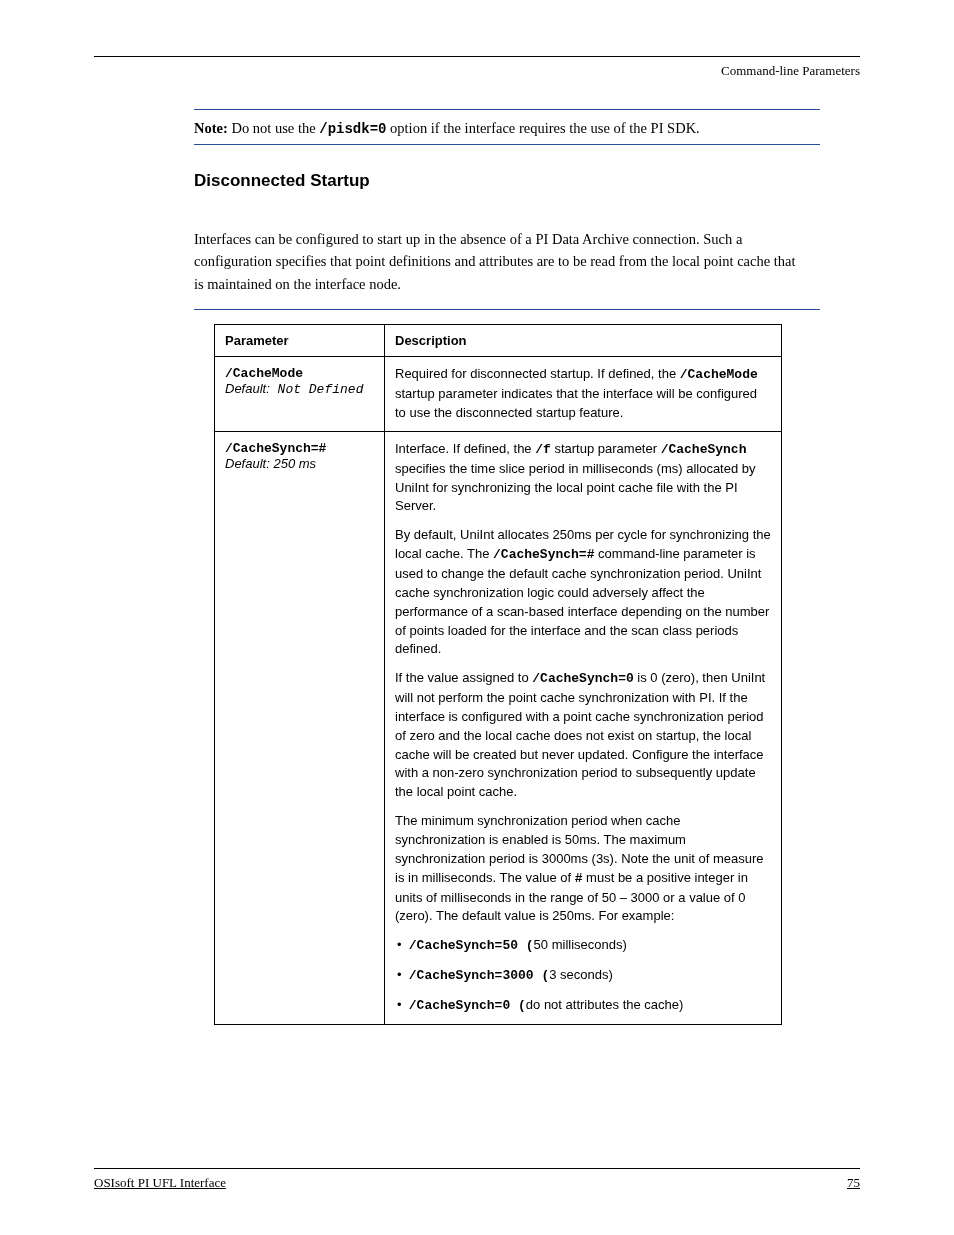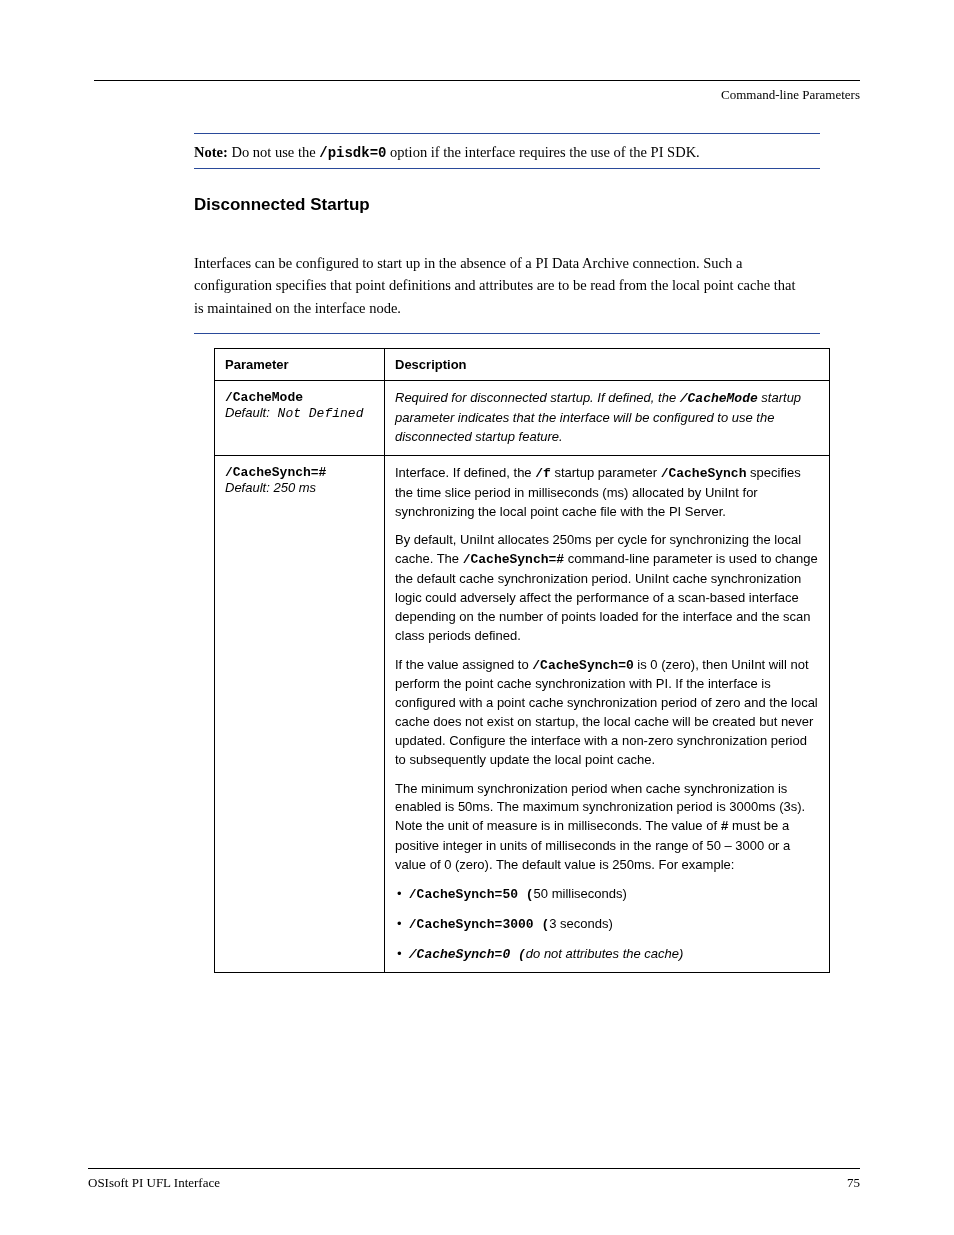"Command-line Parameters" .page { padding: 80px 94px 50px 94px -> 56px 94px 50px 94px }
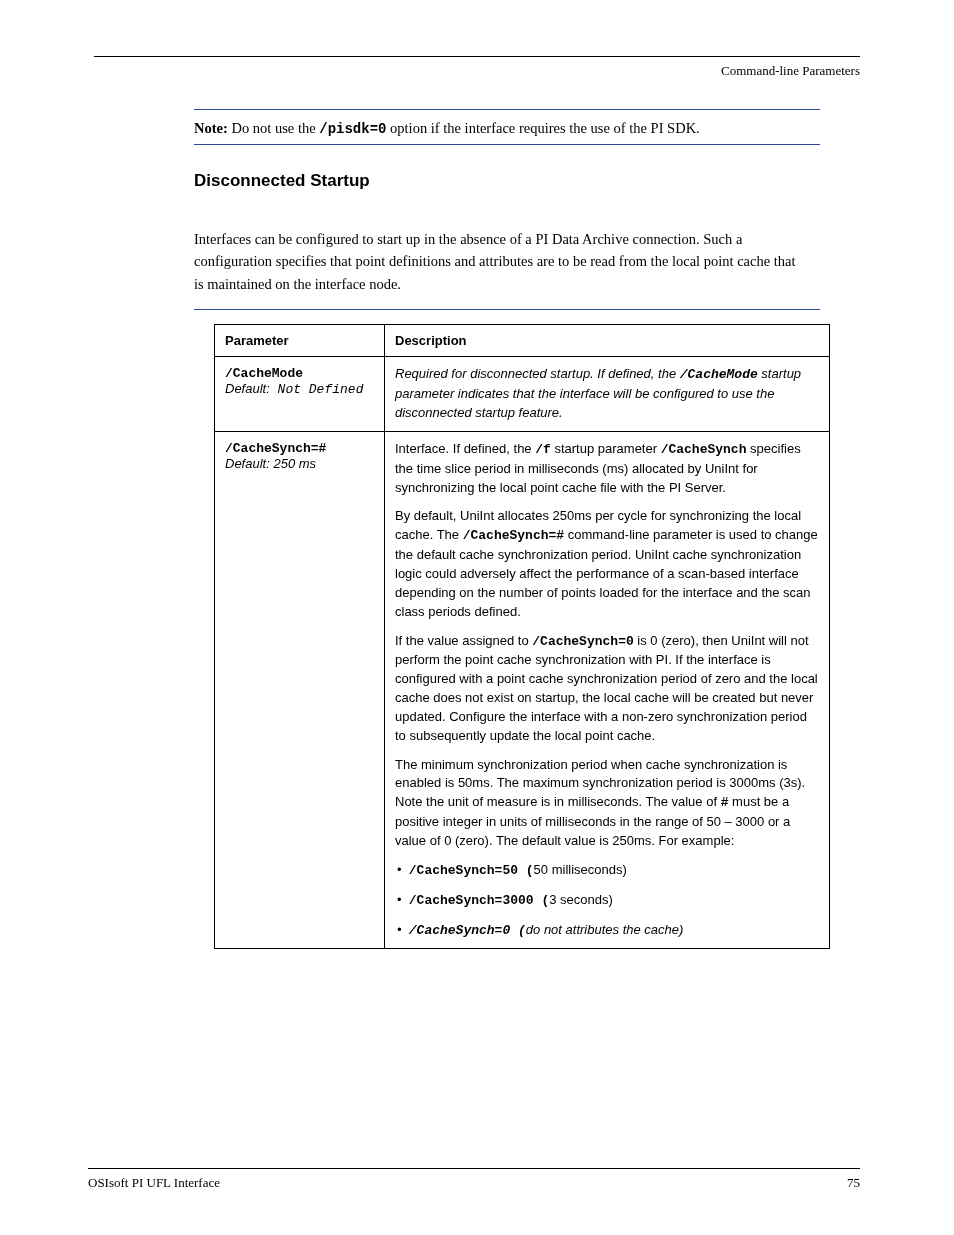"Parameter" table.param { width: 616px -> 568px }
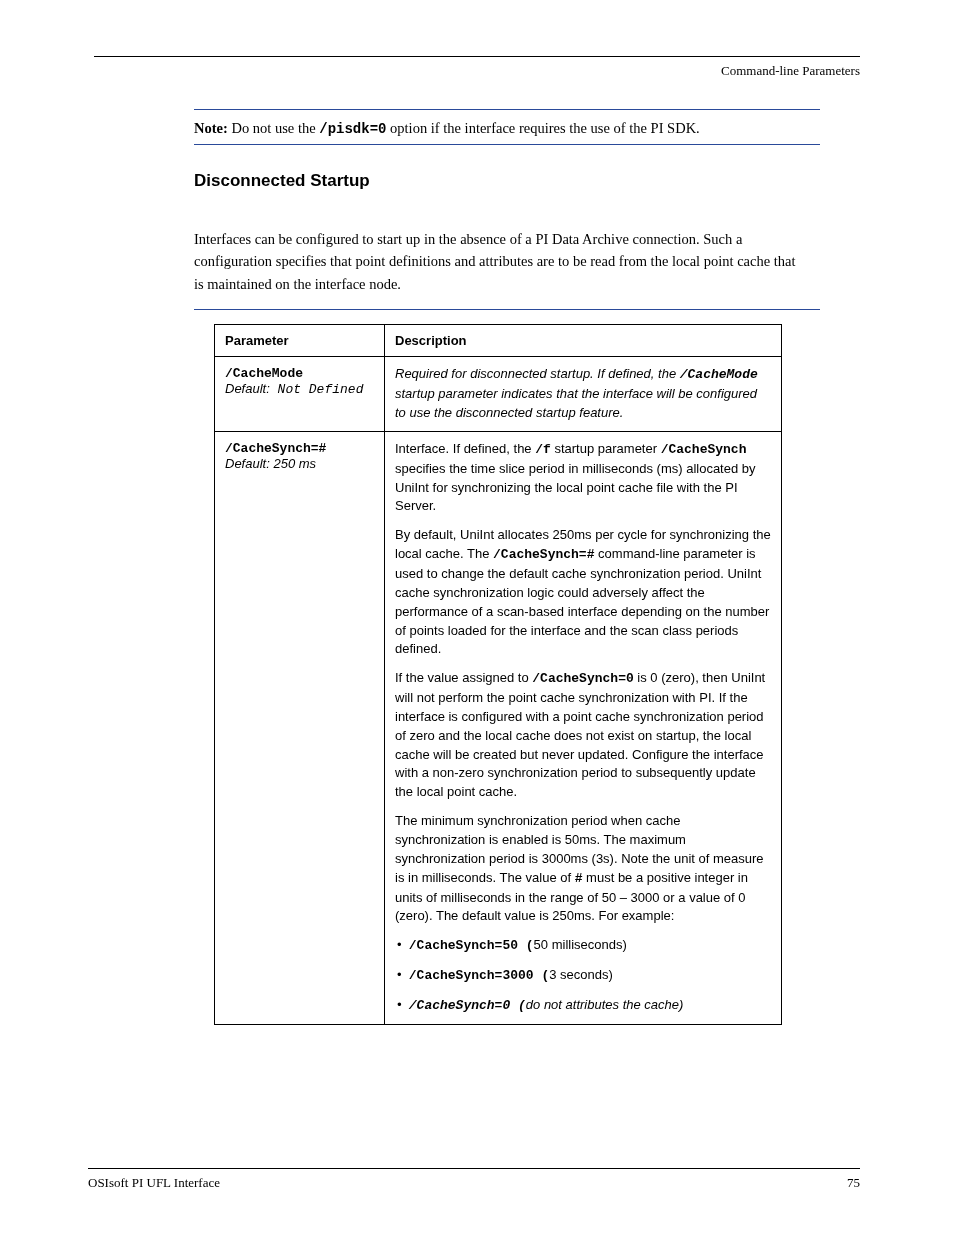"Required for disconnected startup. If" .tbl-p:last-child { font-style: italic -> none }
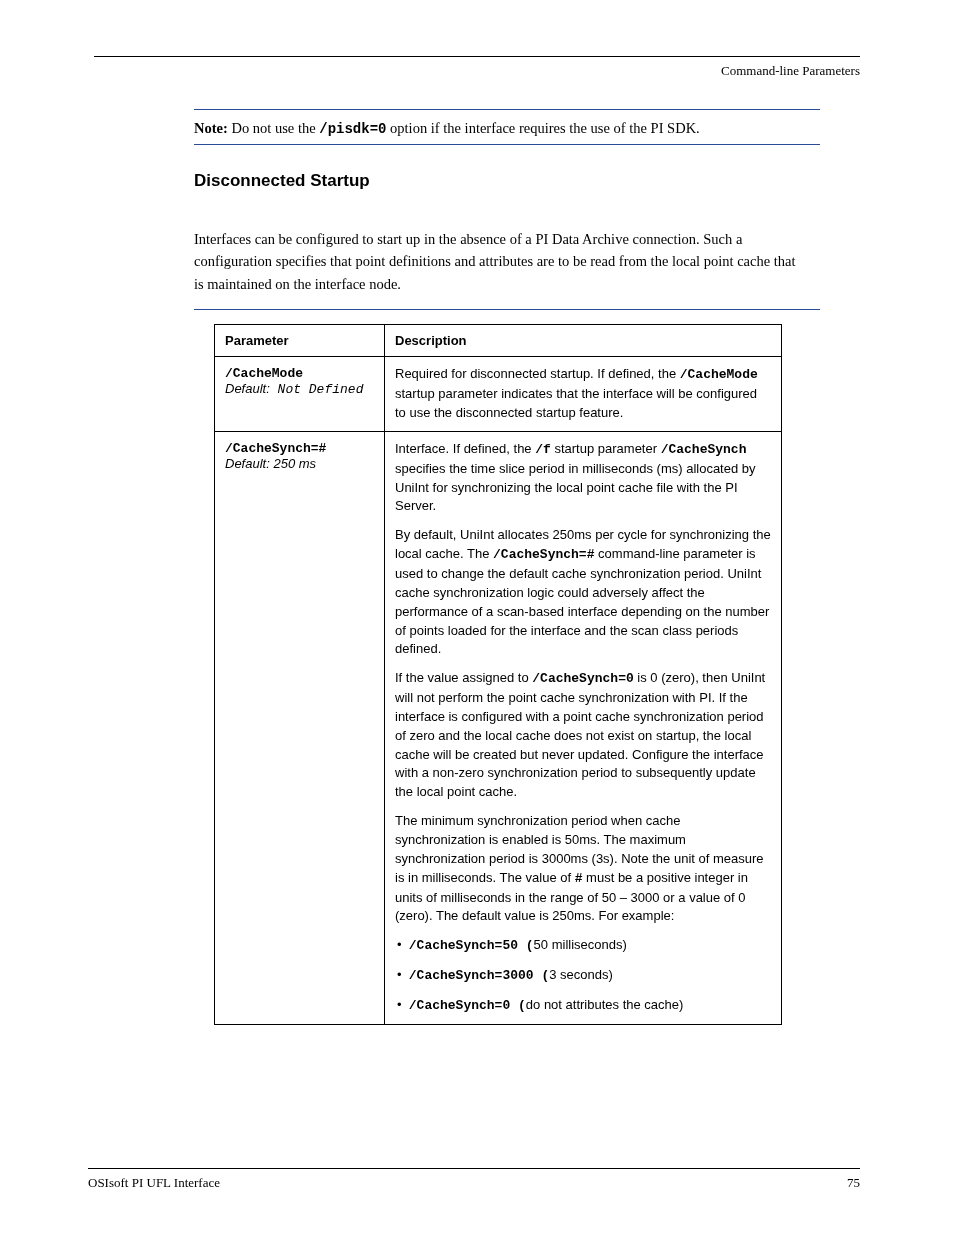"OSIsoft PI UFL Interface" .footer { left: 88px -> 94px; text-decoration: none -> underline }
